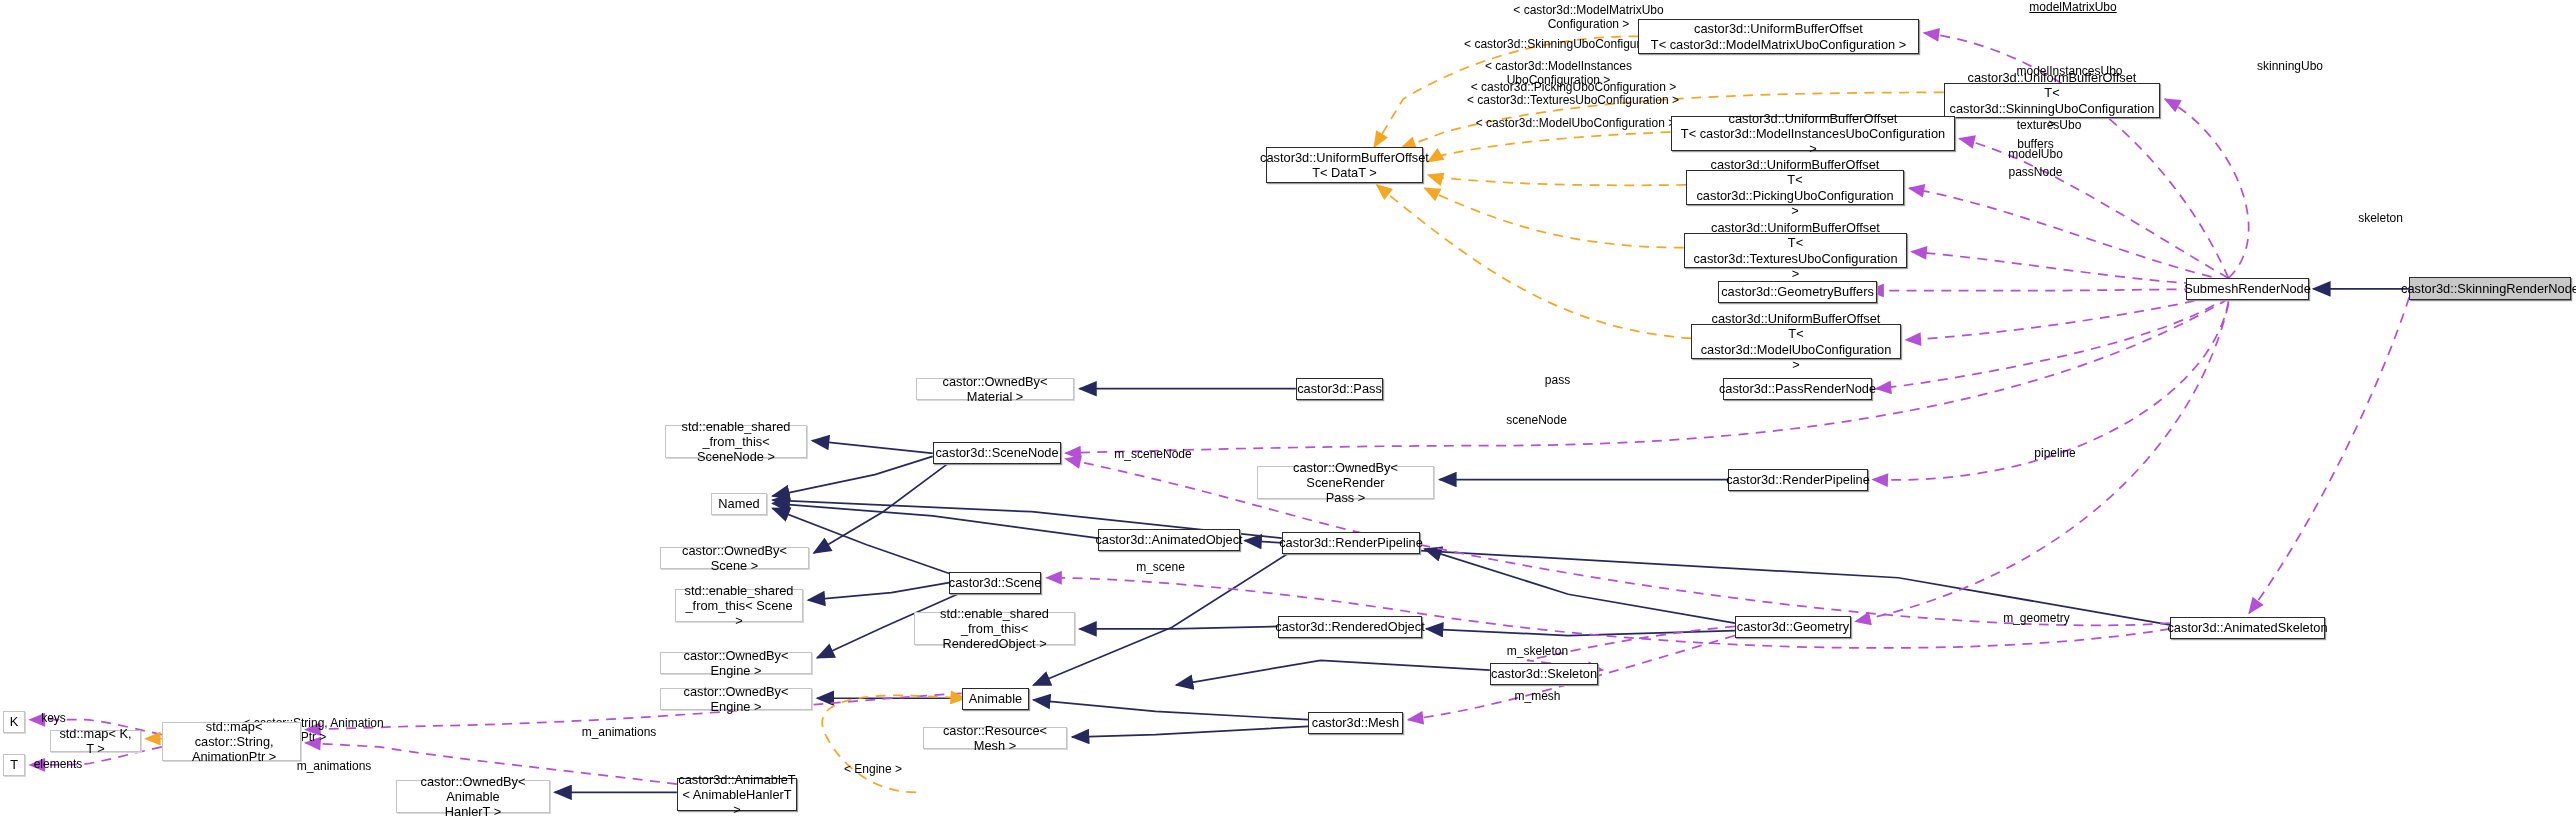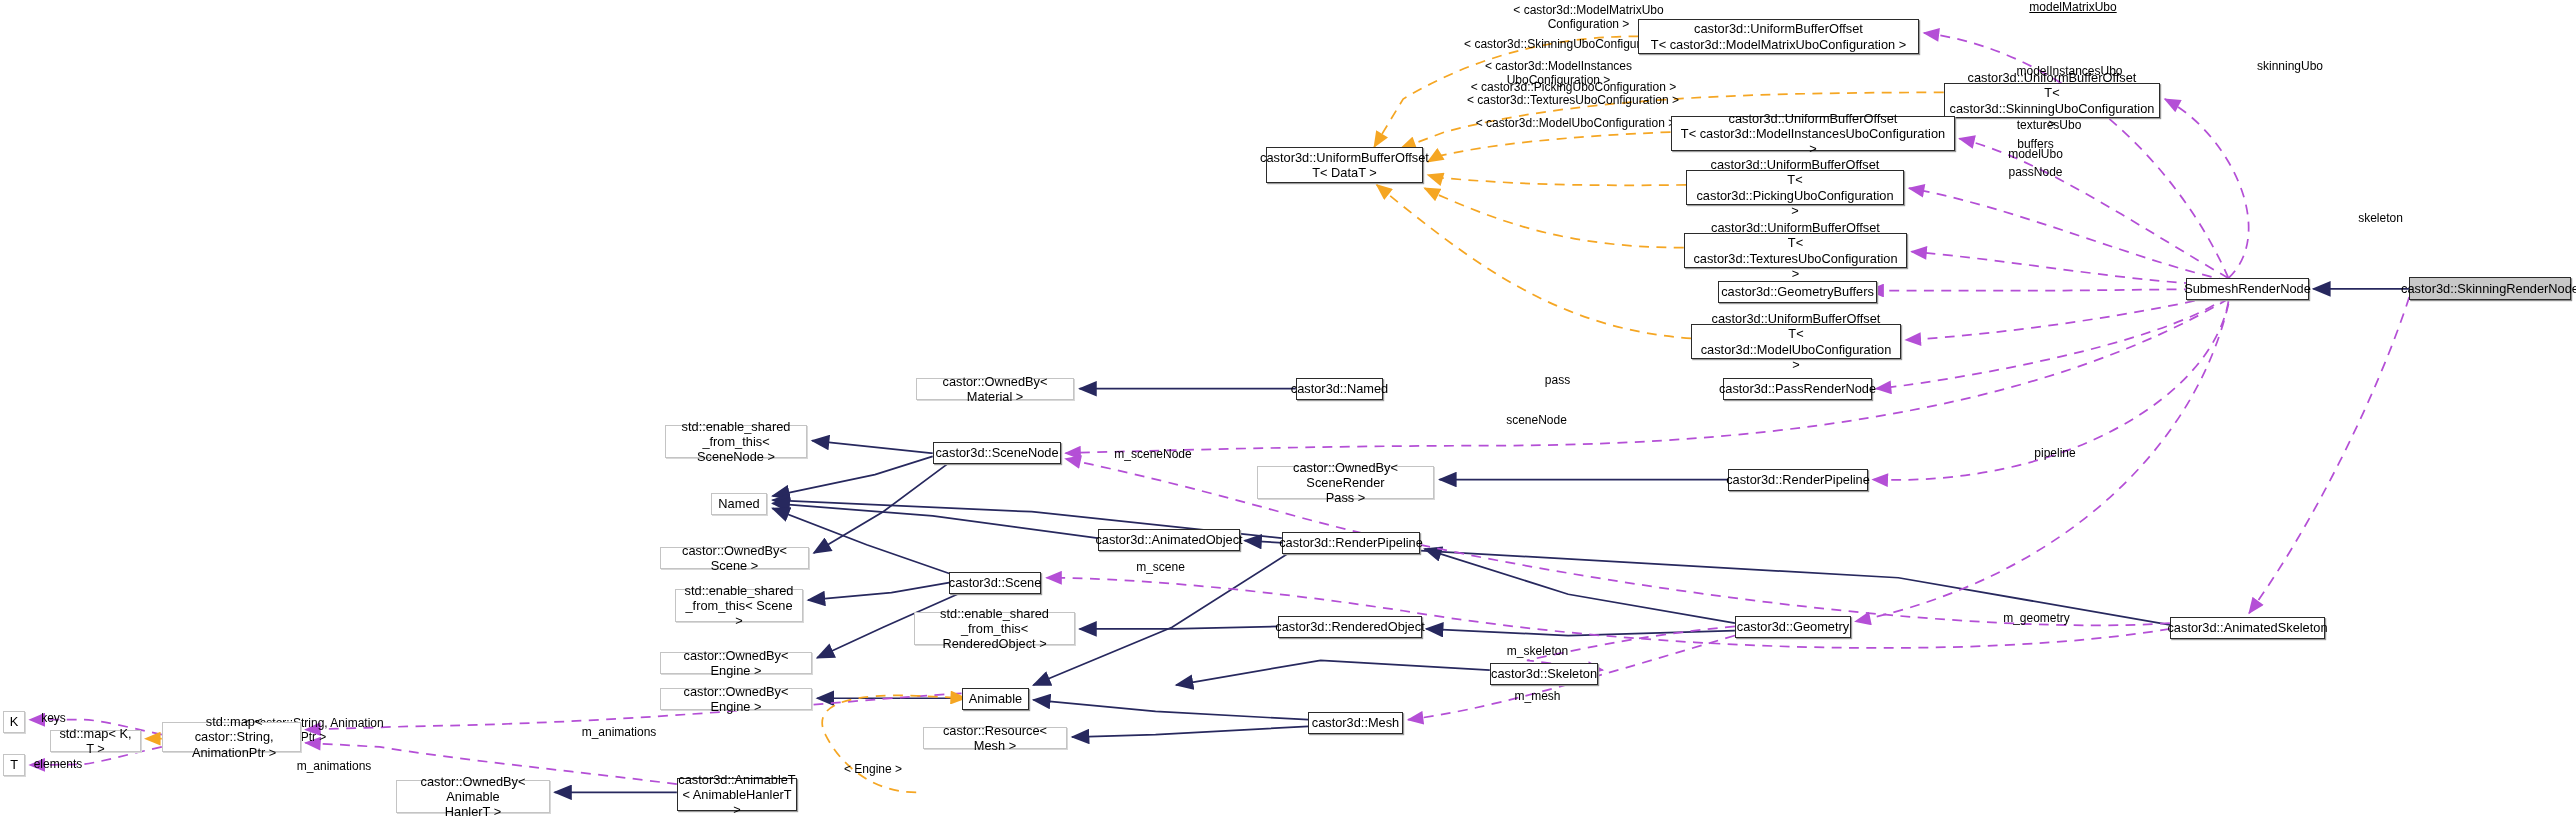"castor3d::Named" span { text: castor3d::Named -> castor3d::Pass }
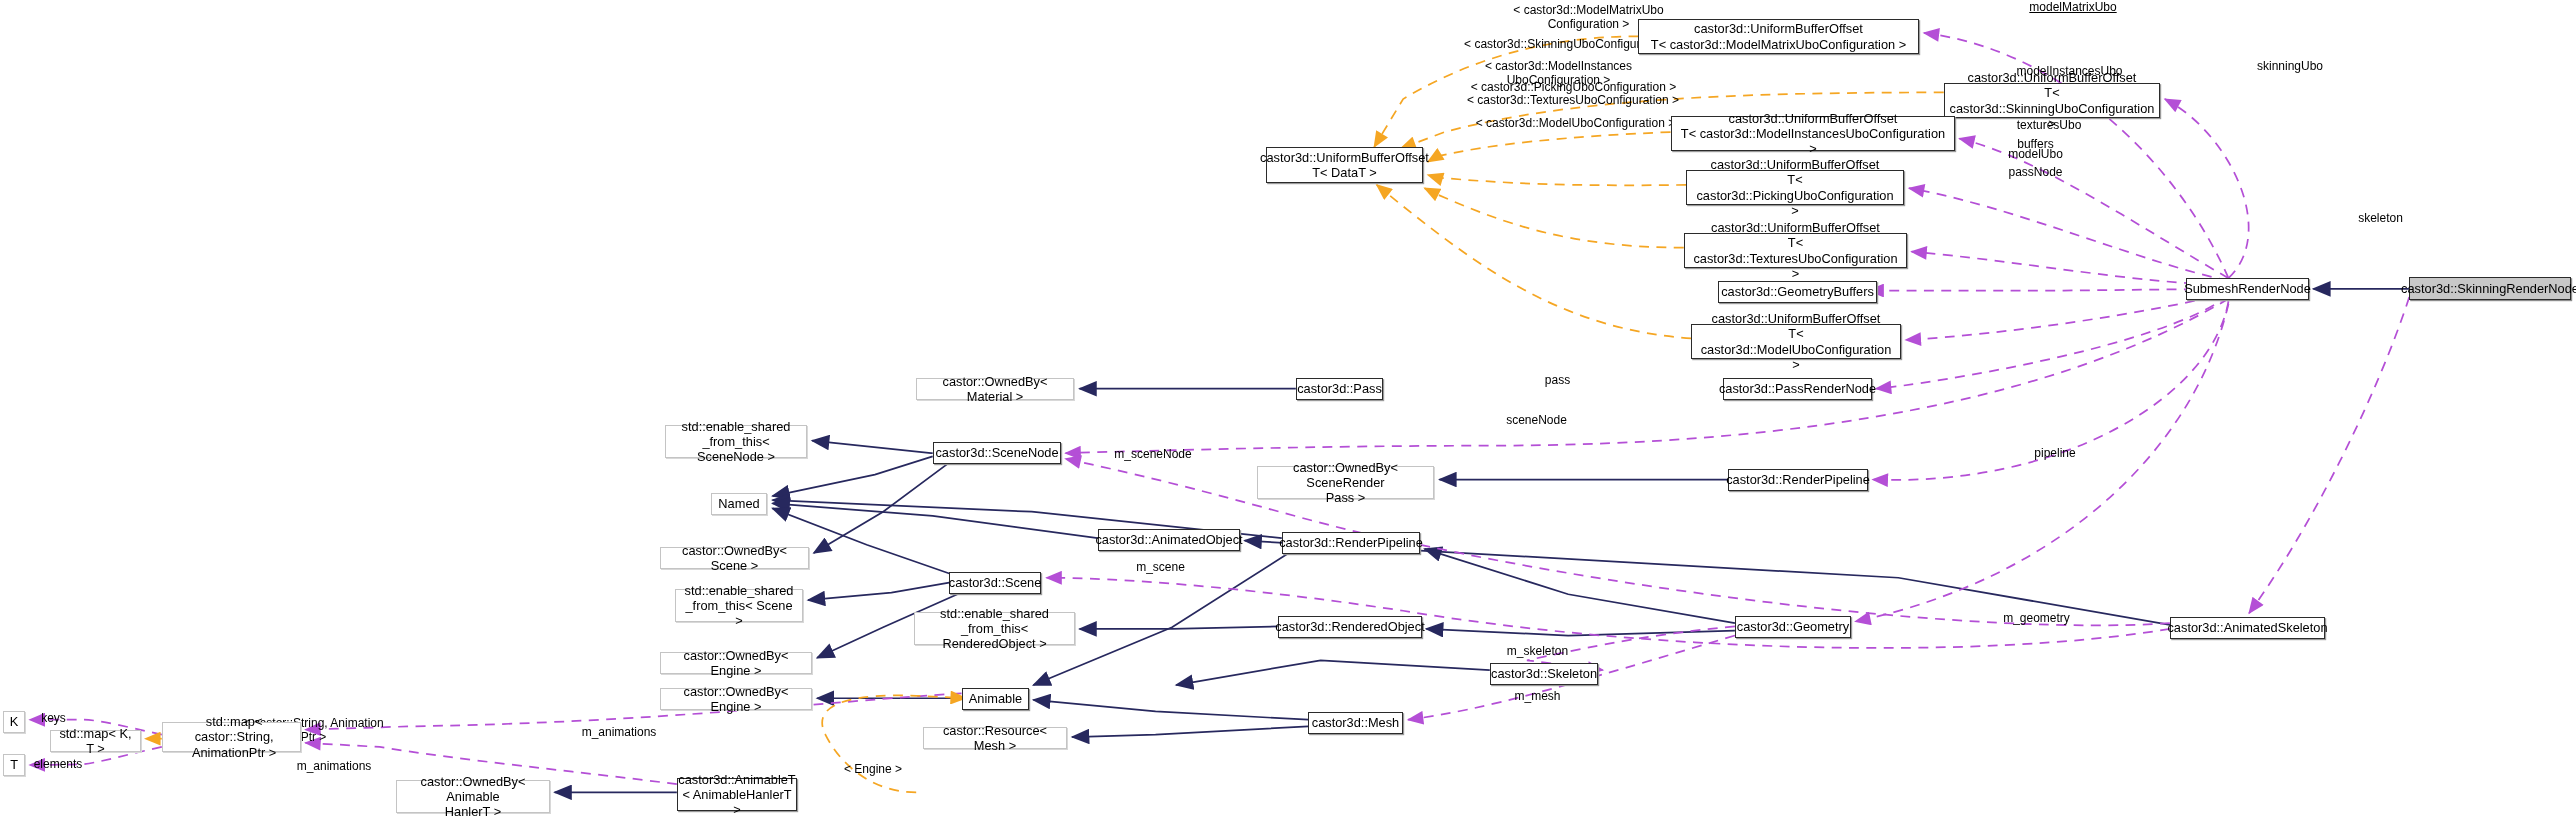"std::map< castor::String," div.node { height: 30px -> 39px }
